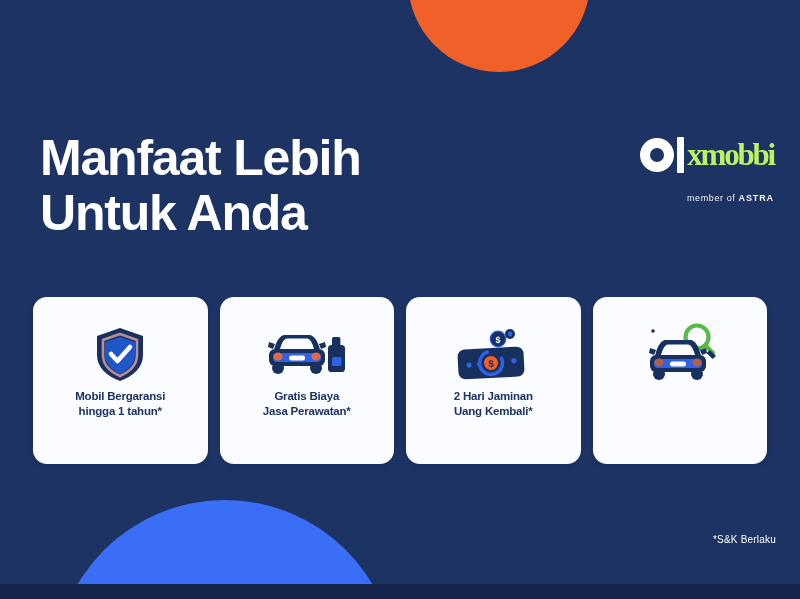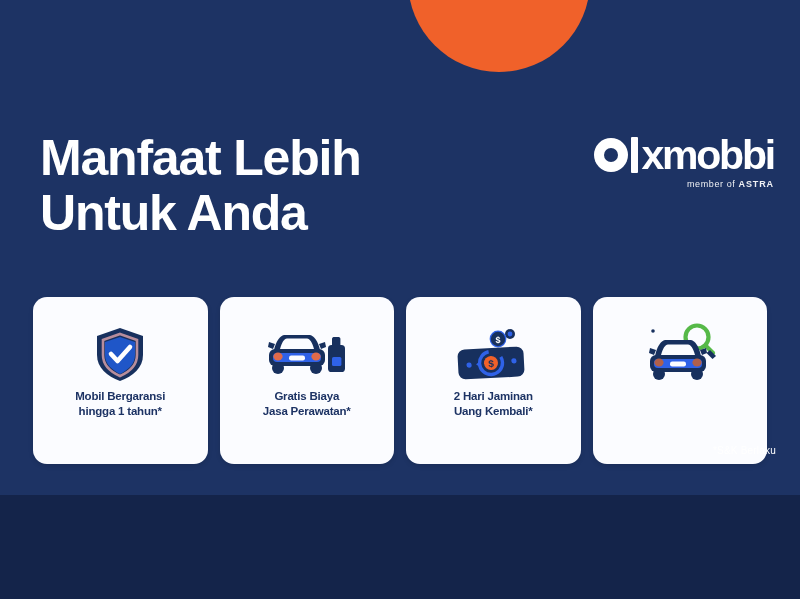"Manfaat Lebih" #poster { height: 495px -> 584px }
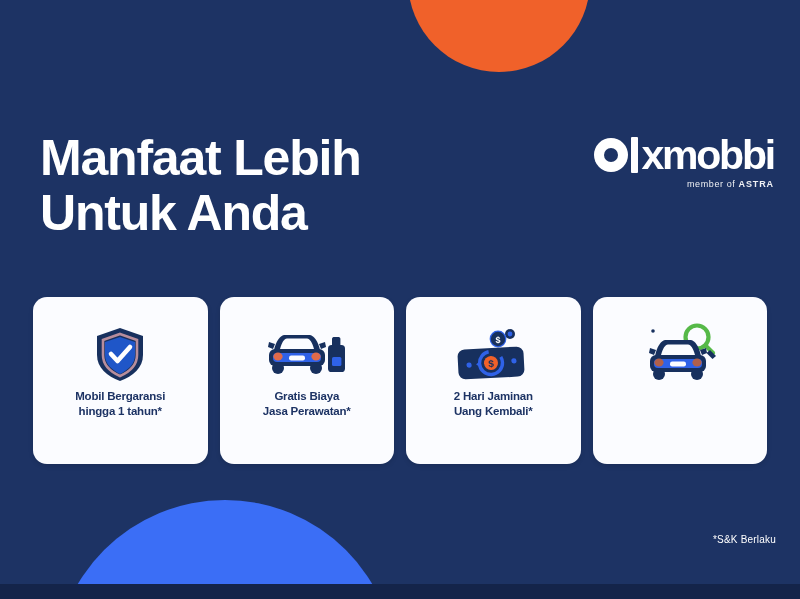"xmobbi" .logo-word { color: #ffffff -> #bef264; font-family: none -> Liberation Serif, serif; font-size: 41px -> 31px }
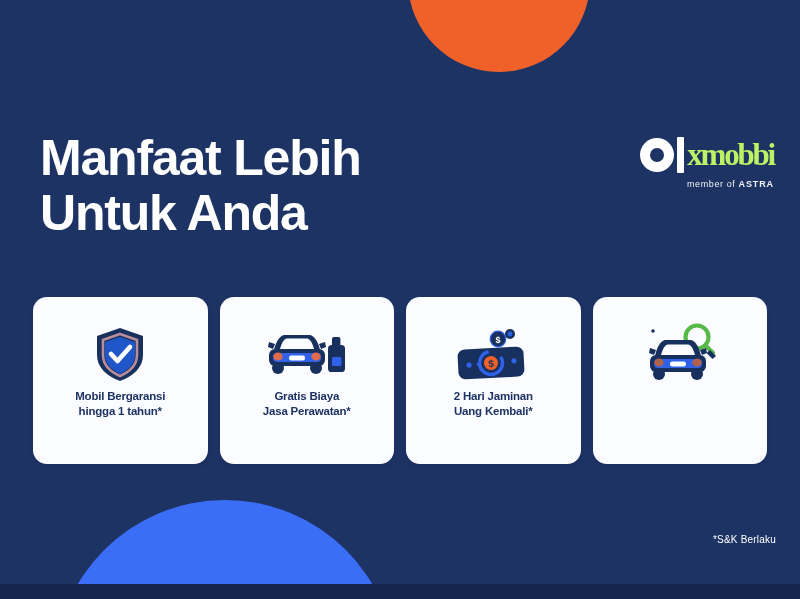"member of ASTRA" #logo-sub { margin-top: 3px -> 17px }
